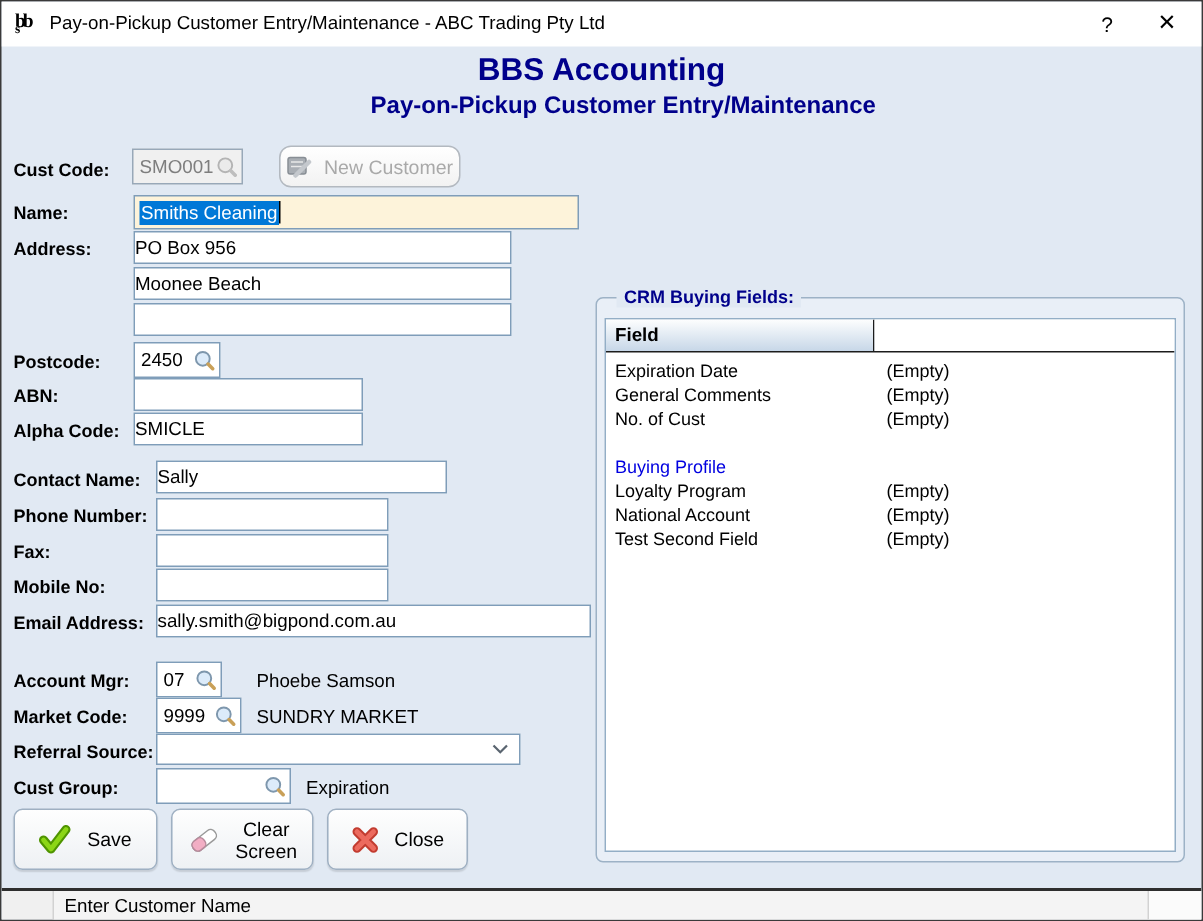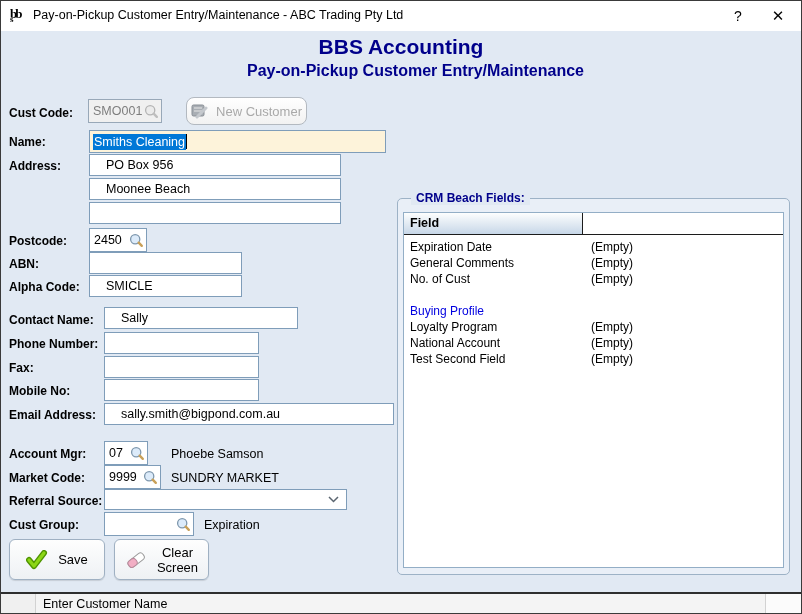"PO Box 956" .input { padding: 0 16px -> 0 0 }
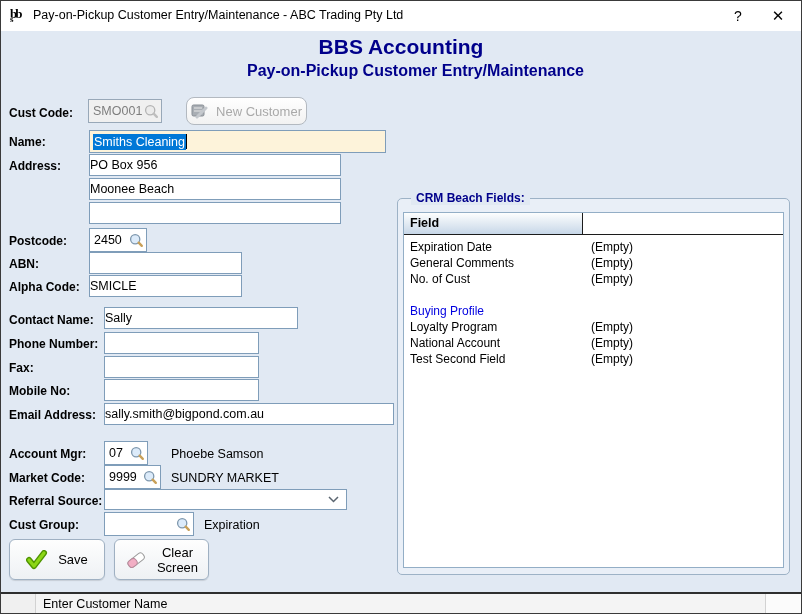"CRM Beach Fields:" div.grouplabel { text: Beach -> Buying }
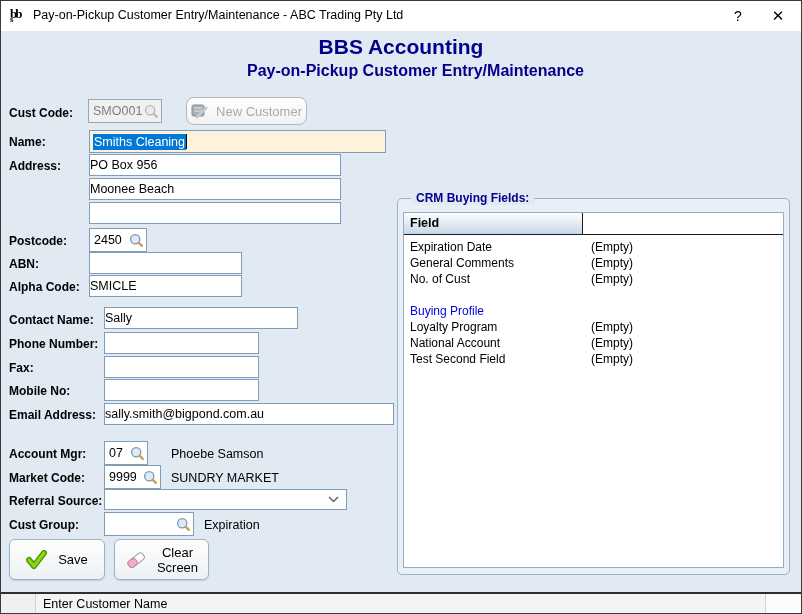"Close" div.btn { html: none -> <div> <span> <svg> <path></path> <path></path> </svg> </span> <span>Close</span> </div> }
